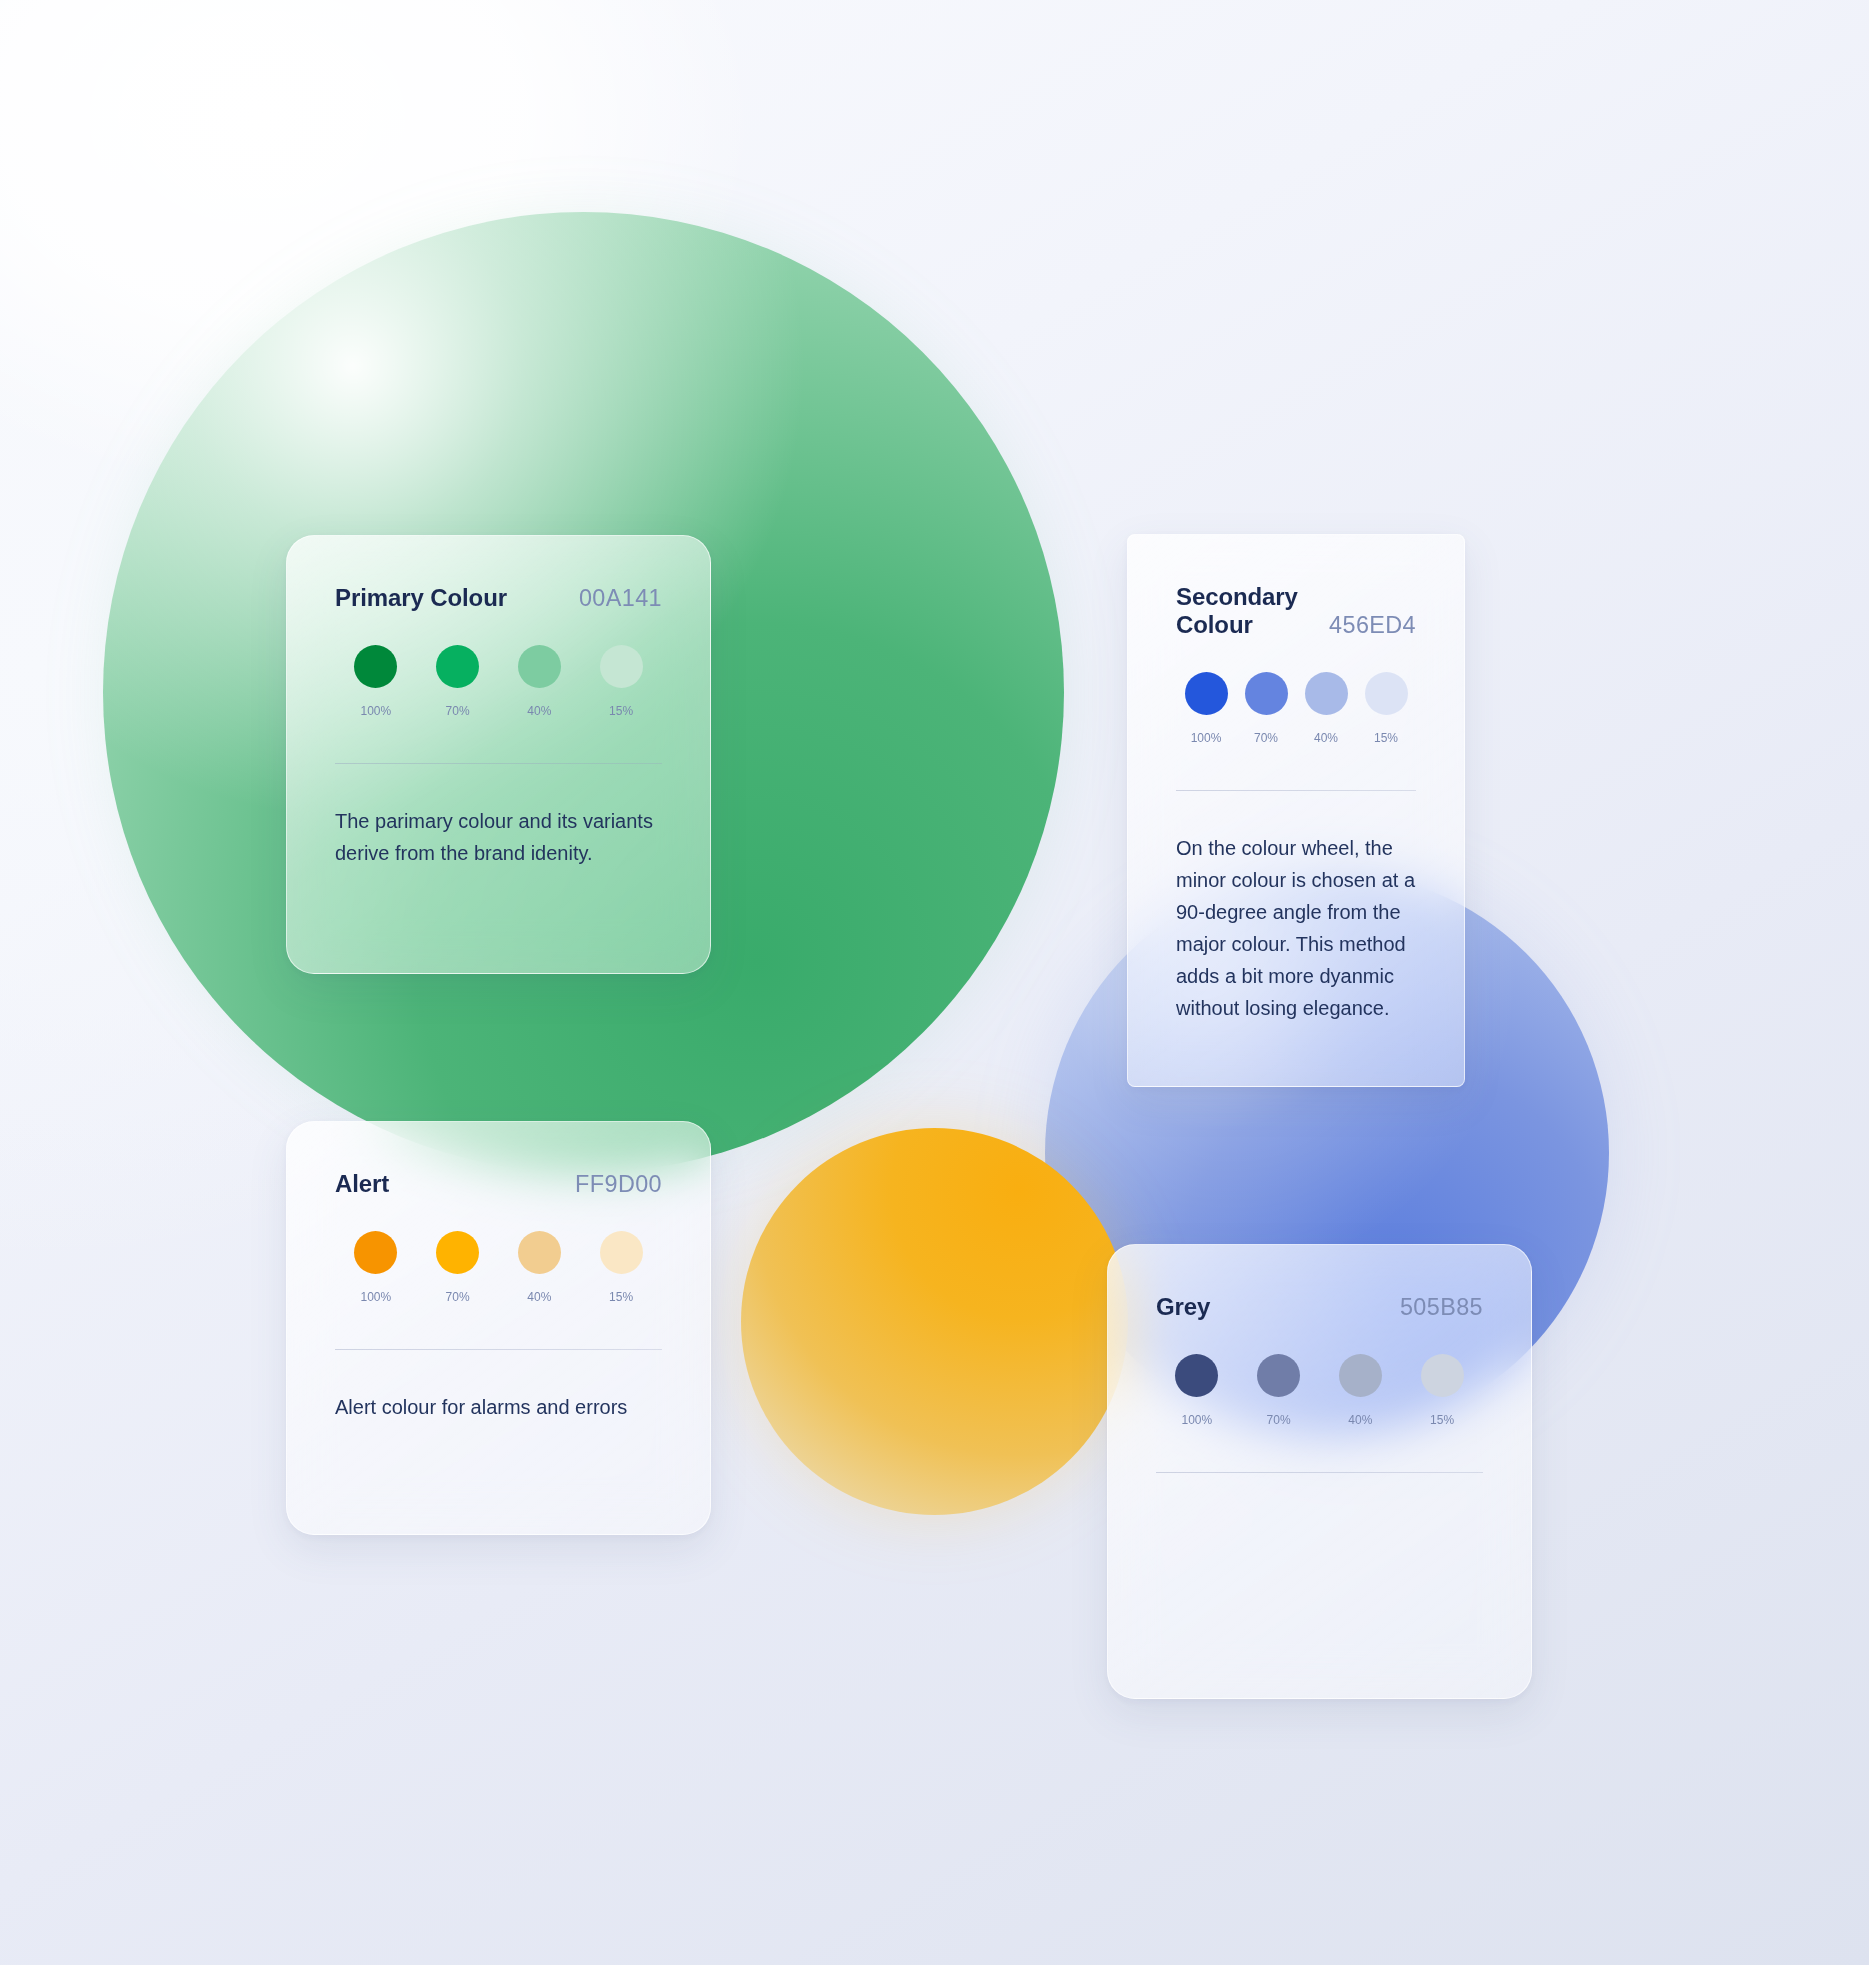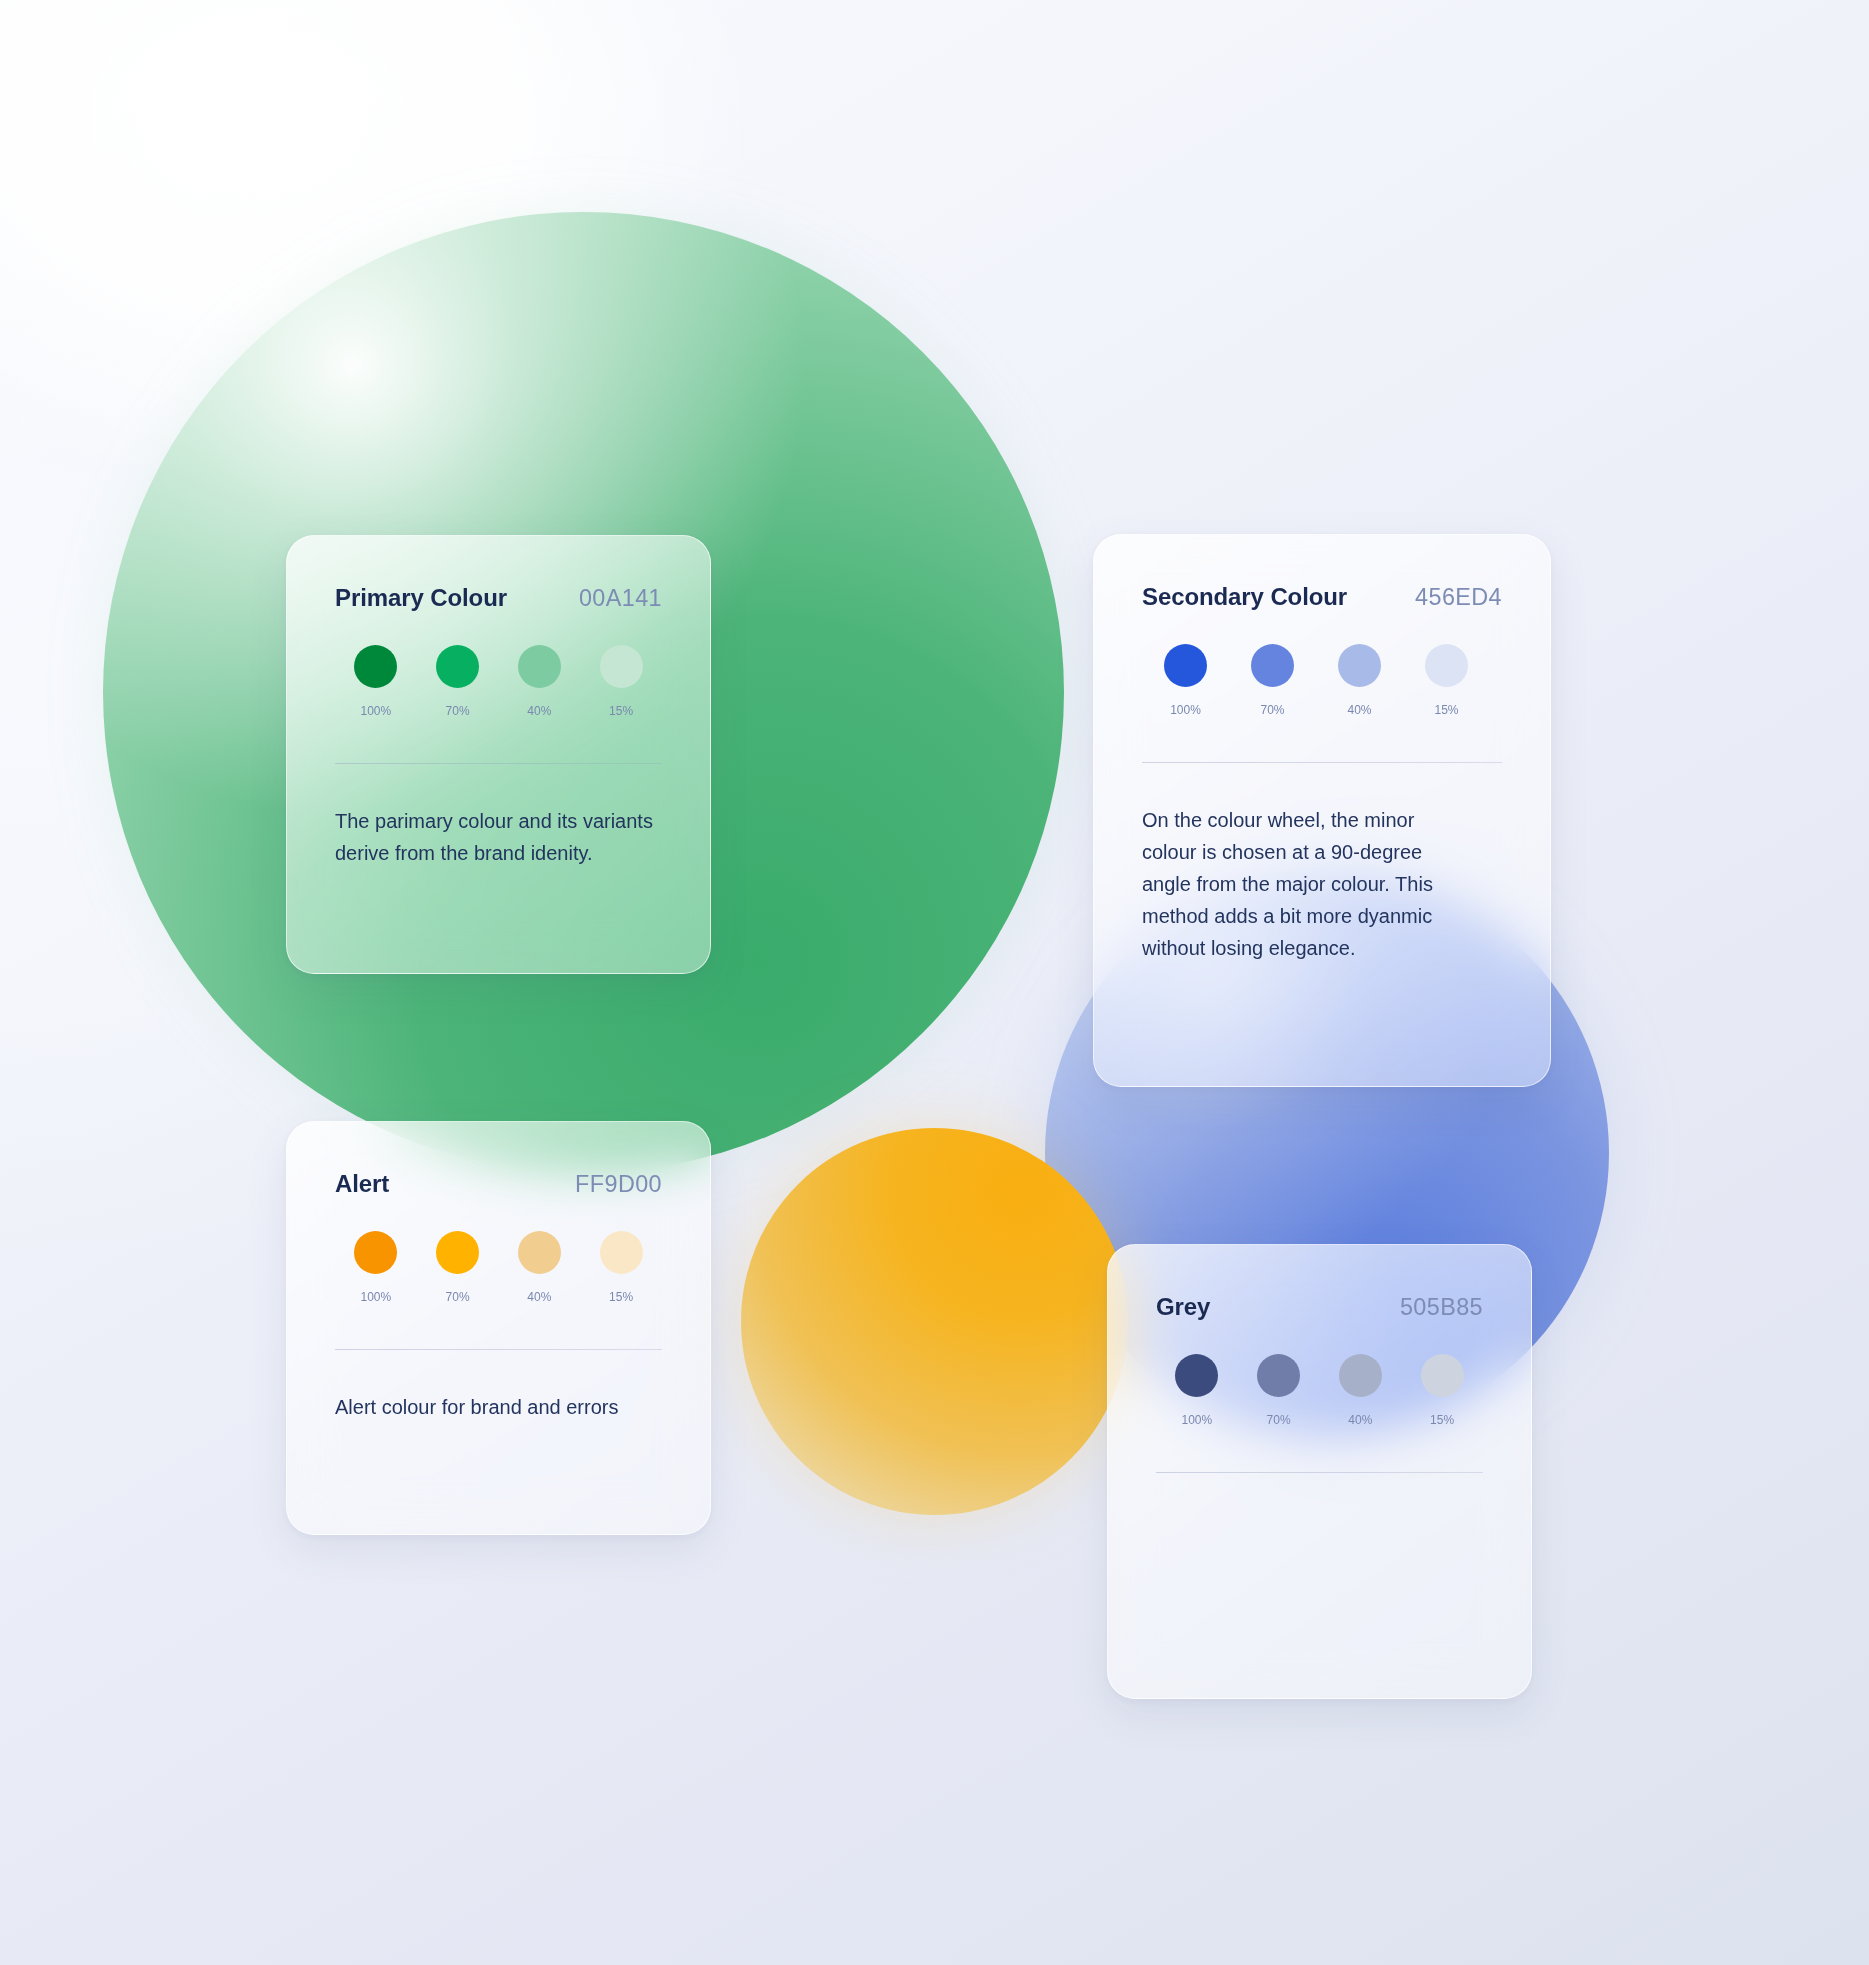"Secondary Colour" #card-secondary { border-radius: none -> 8px; left: 1093px -> 1127px; width: 458px -> 338px }
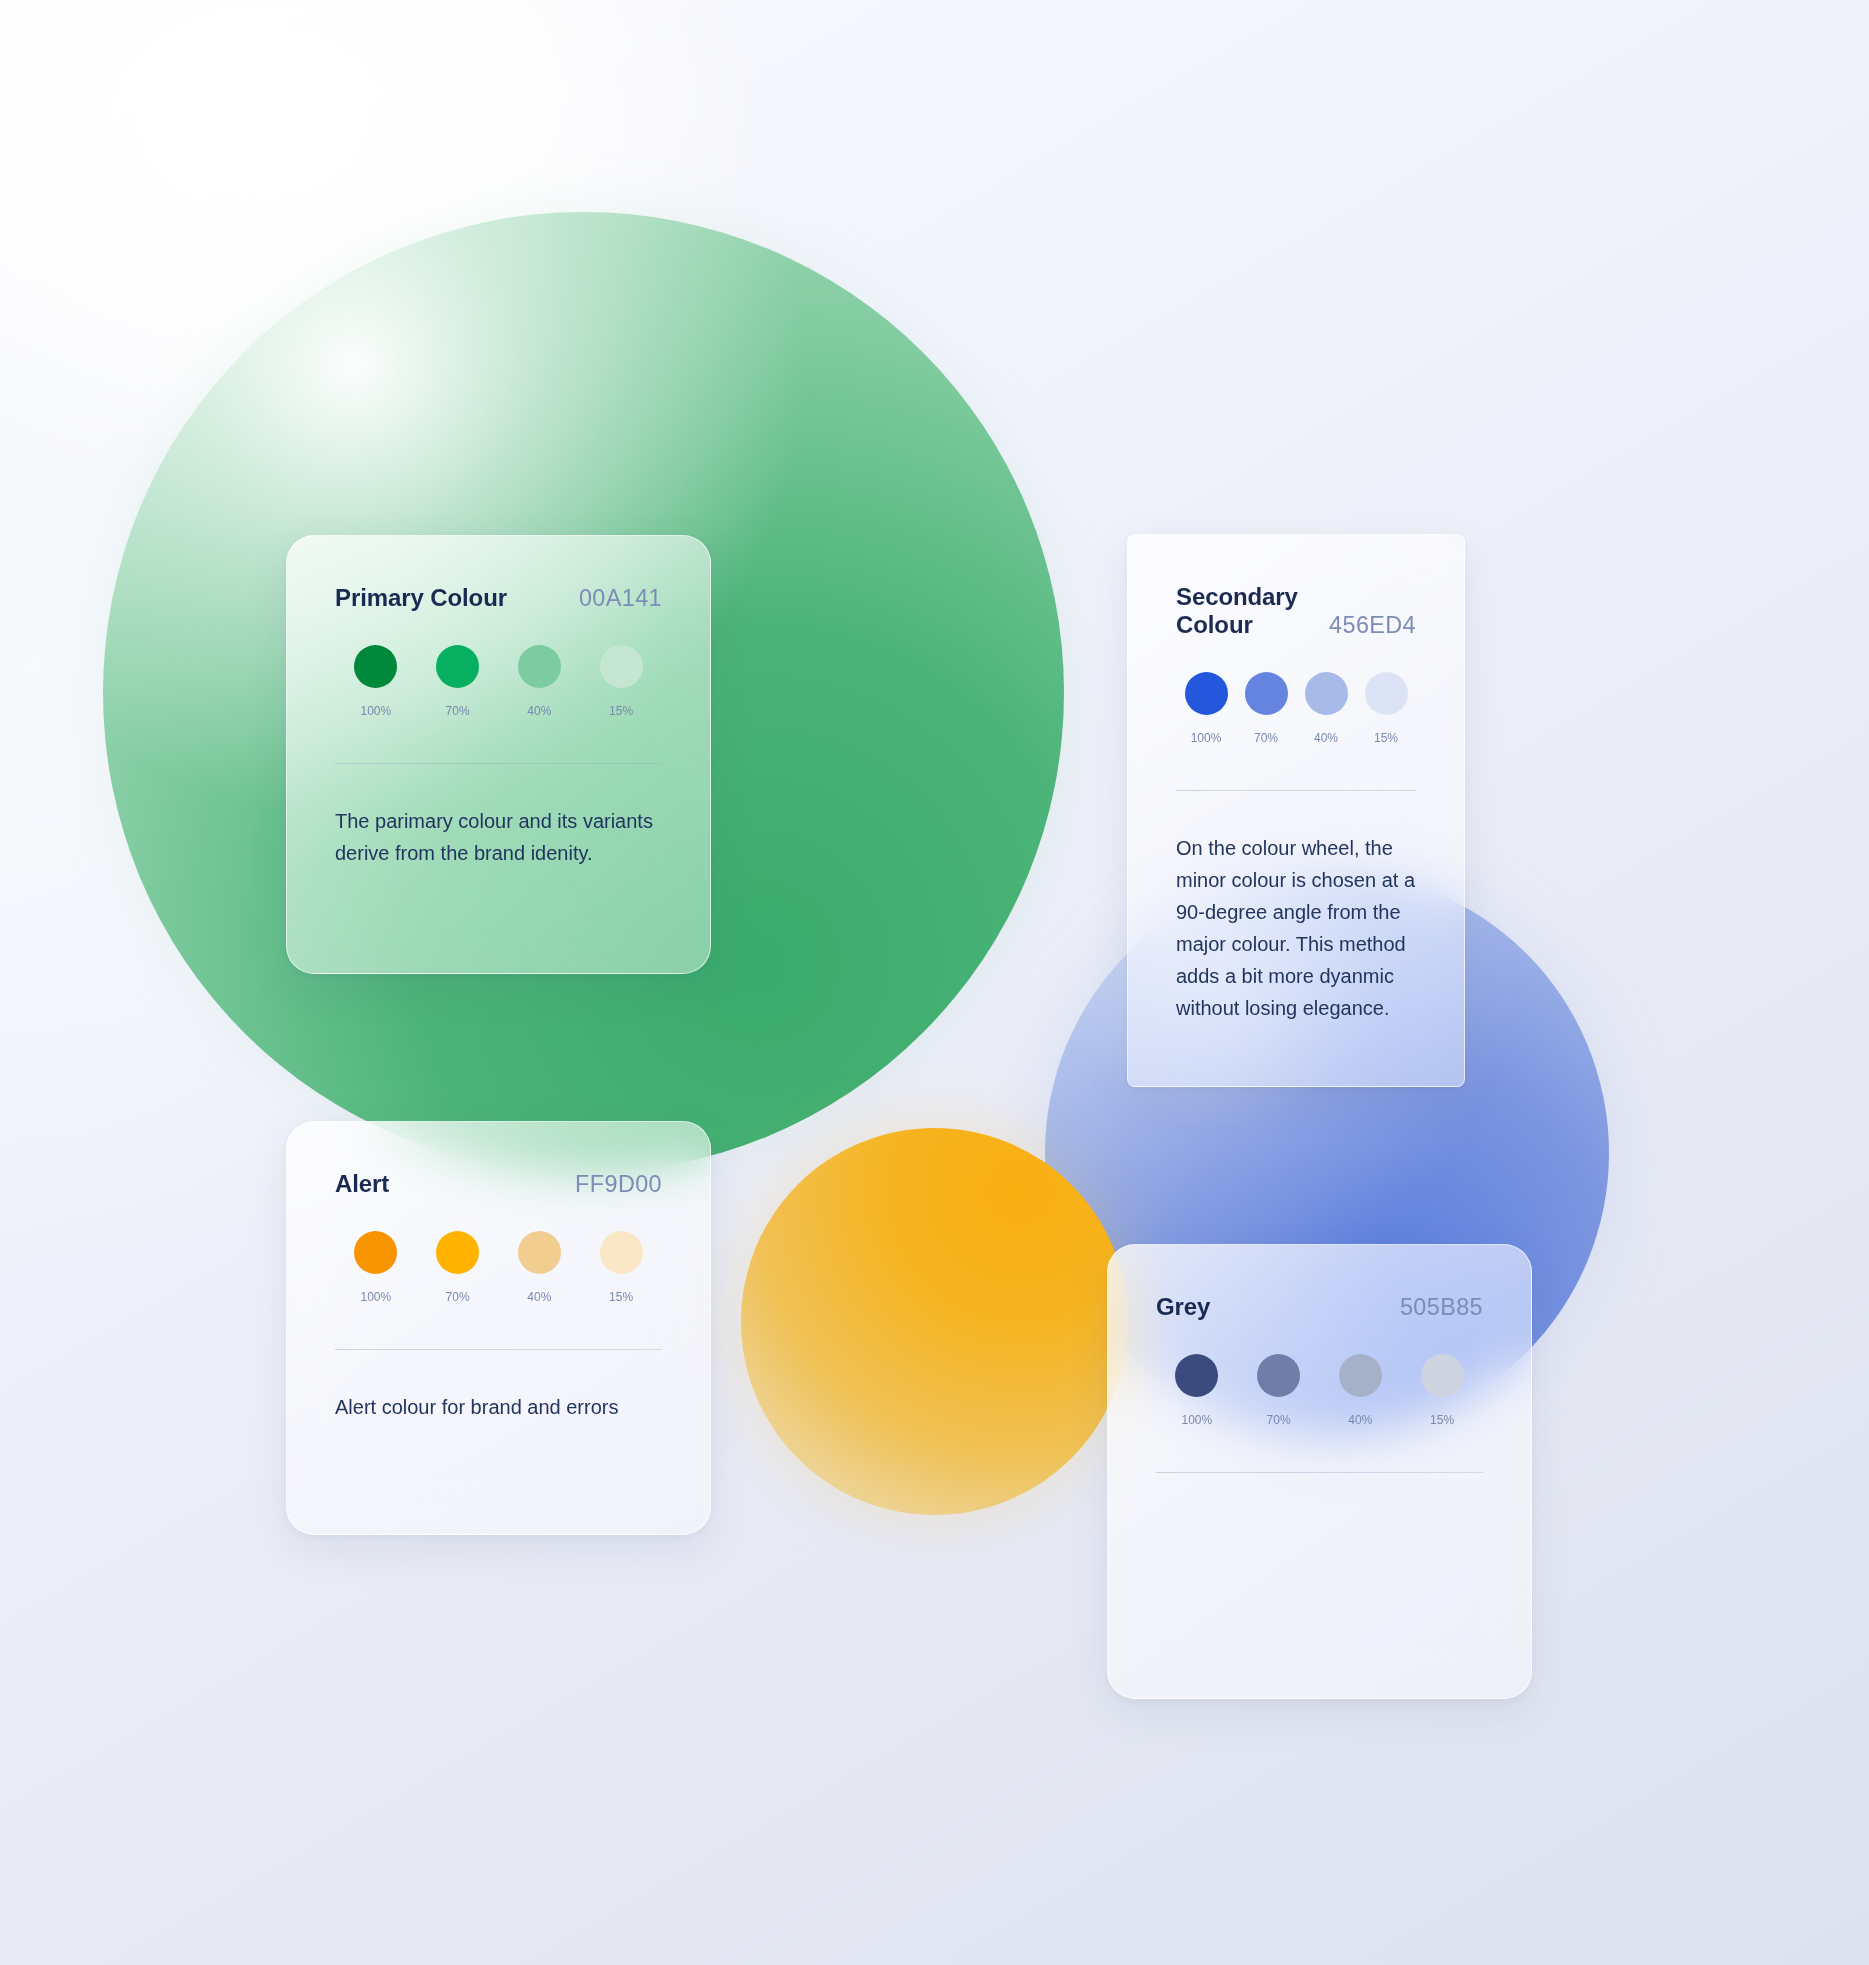"Alert colour for brand and" div.card-desc { text: brand -> alarms }
